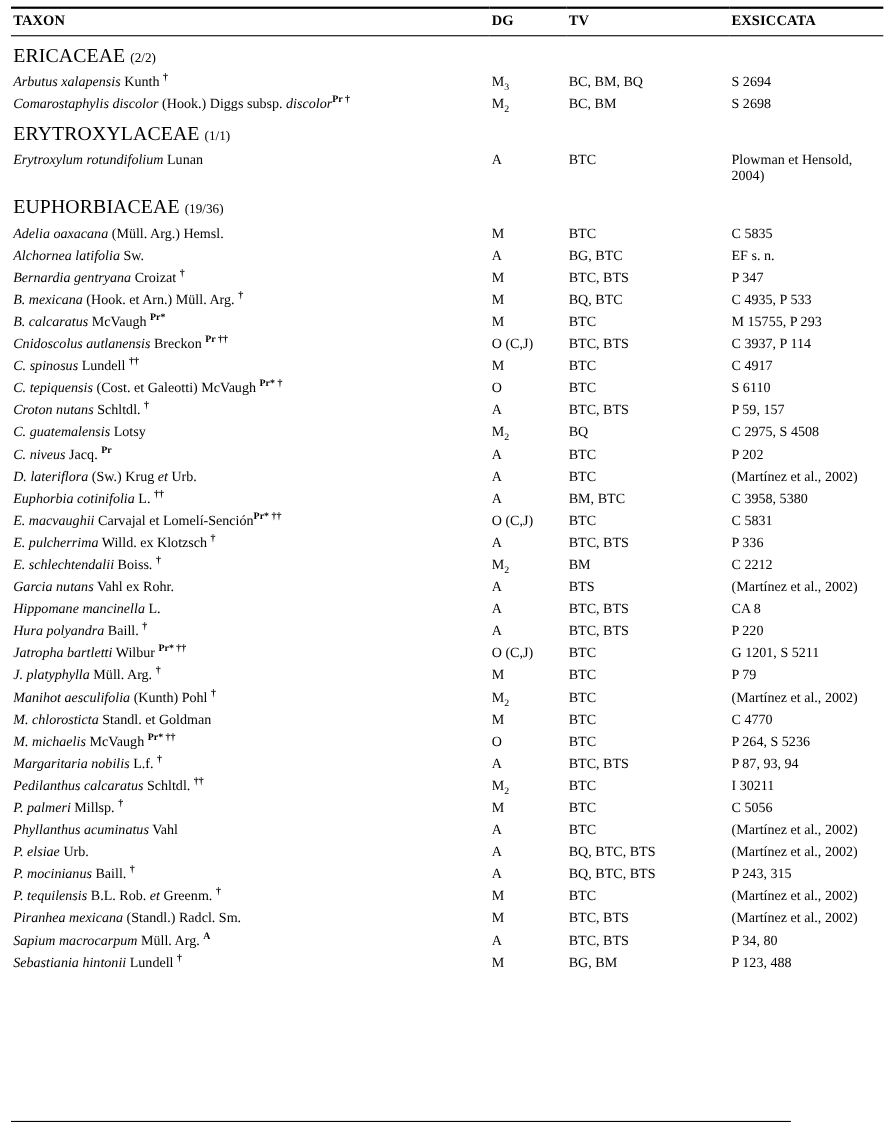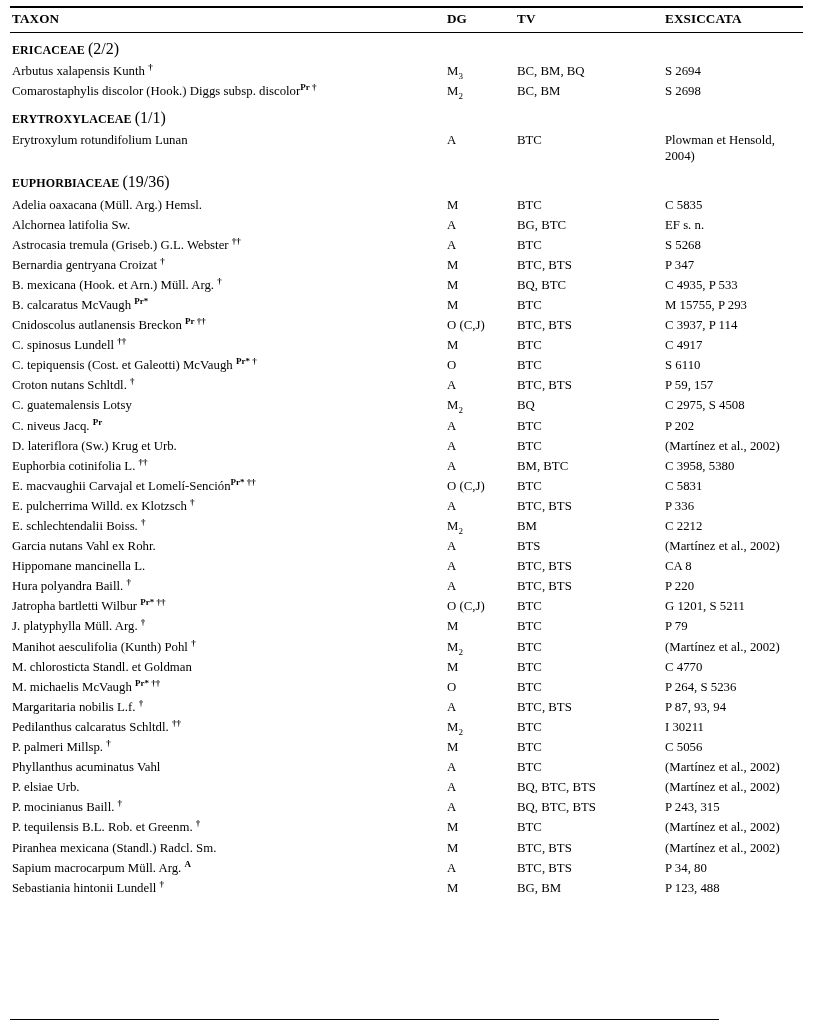"ERICACEAE" .family-name { font-size: 12px -> 18px; font-weight: bold -> normal }
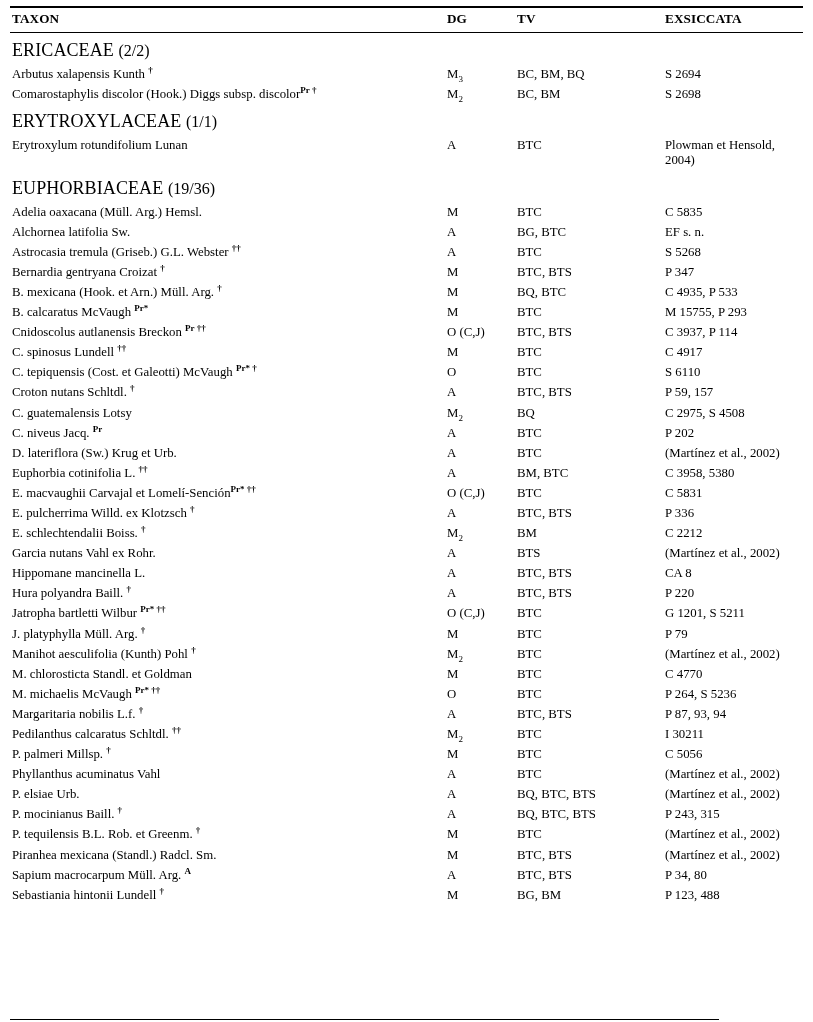"(2/2)" .family-count { font-size: 16px -> 12px }
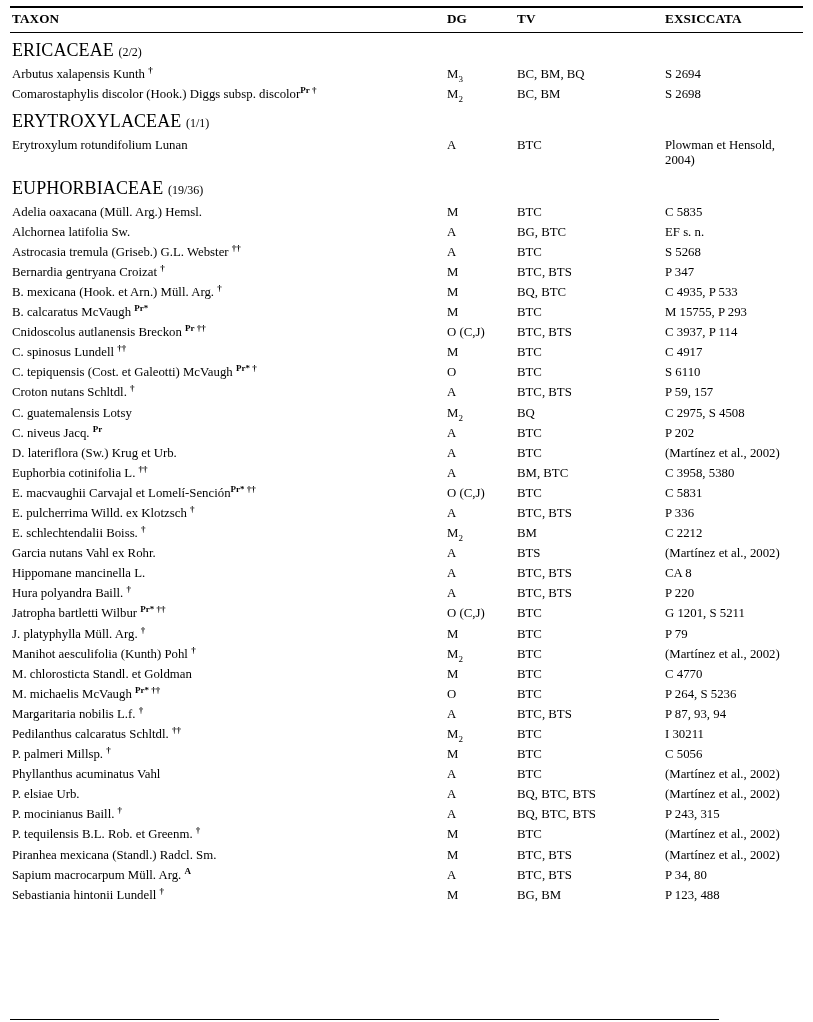"Arbutus xalapensis" .sp-italic { font-style: none -> italic }
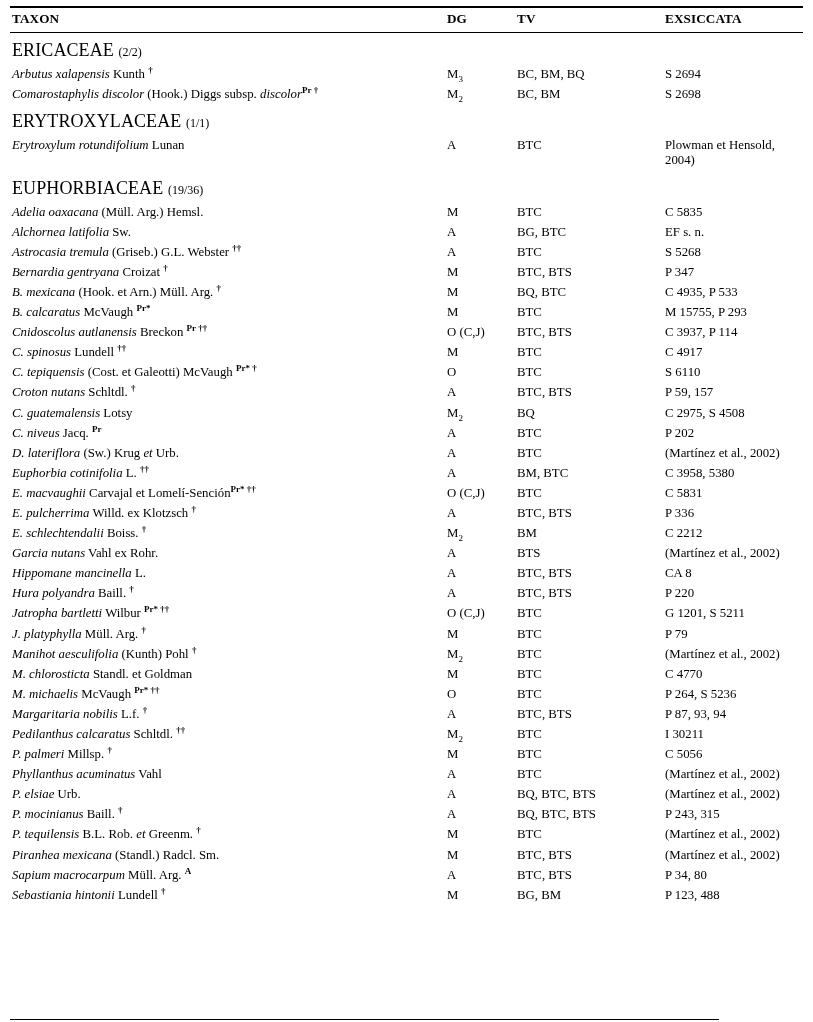"Astrocasia tremula (Griseb.) G.L." tr.species-row { html: <tr> <td><span>Astrocasia tremula</span><span> (Griseb.) G.L. Webster </span><span>††</span></td> <td><span>A</span></td> <td>BTC</td> <td>S 5268</td> </tr> -> none }
